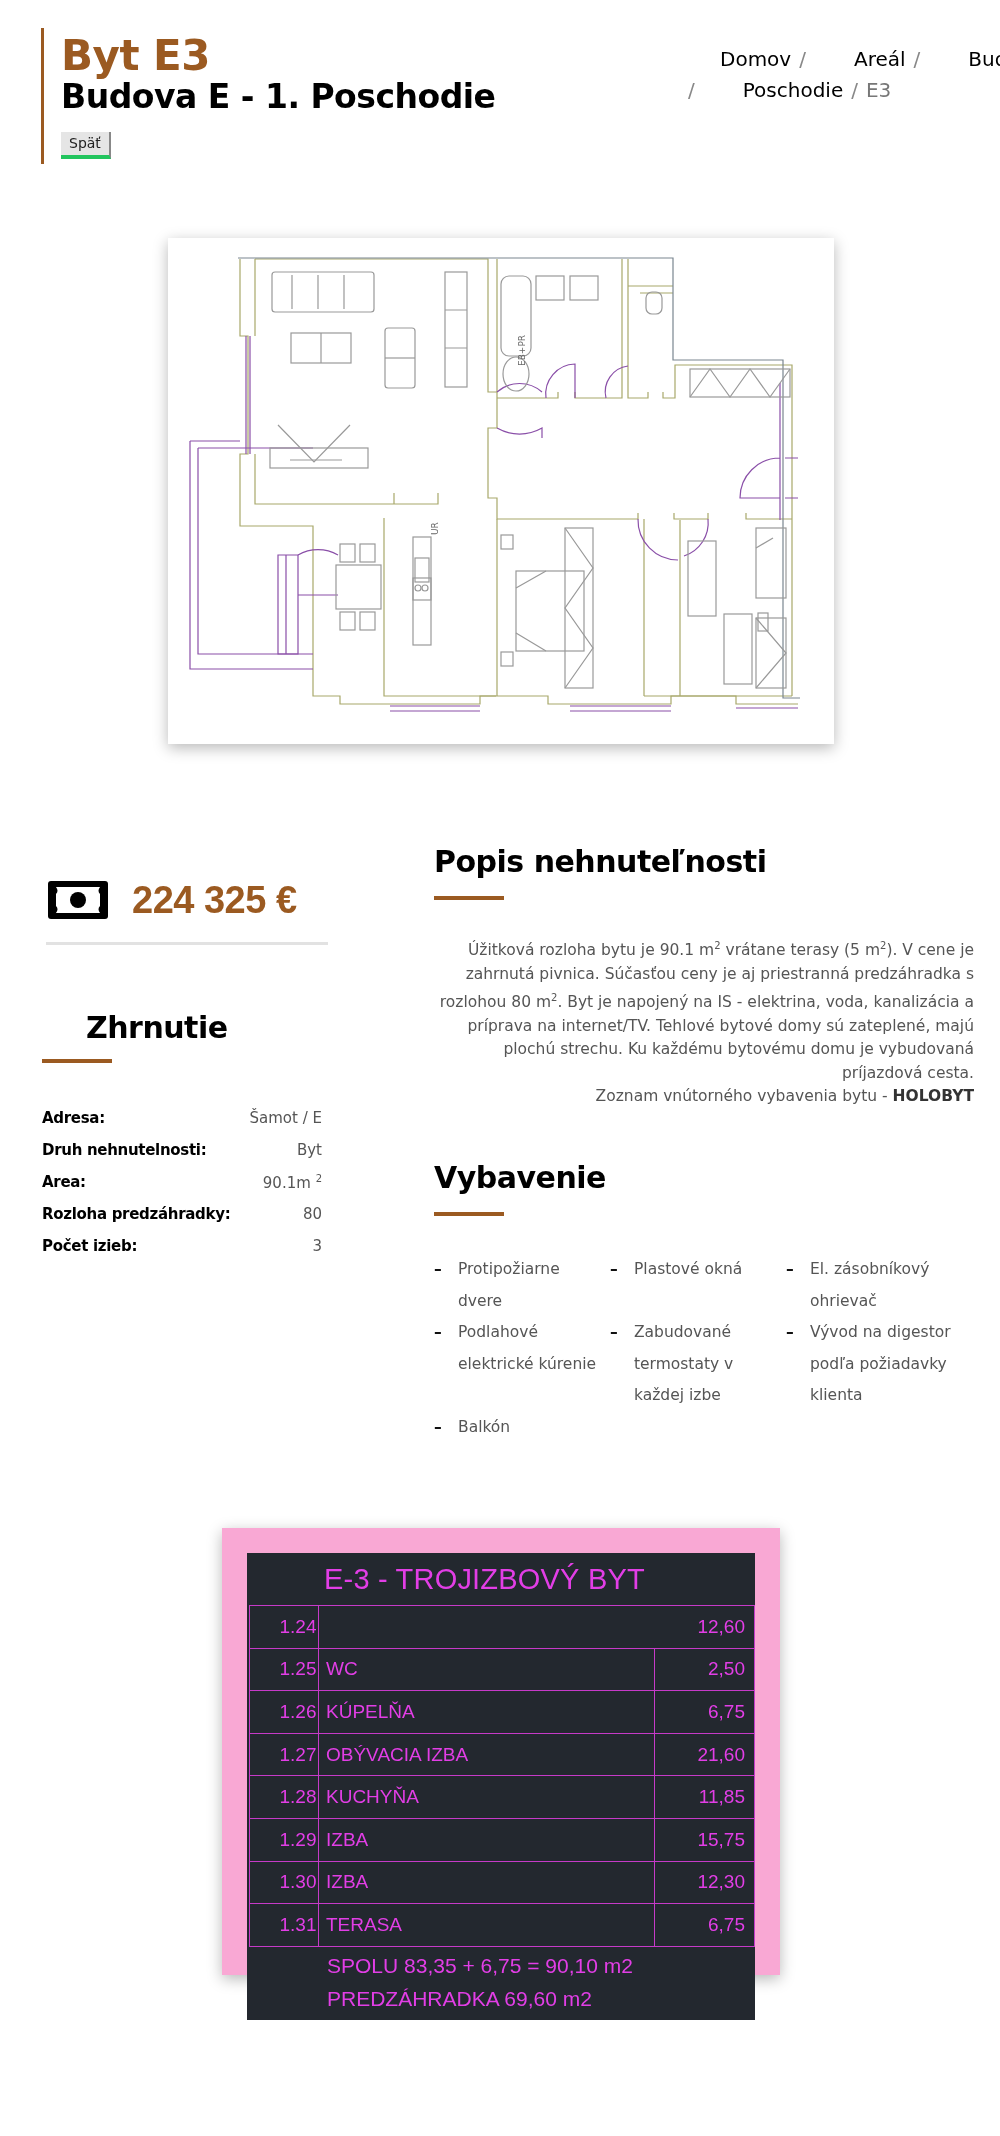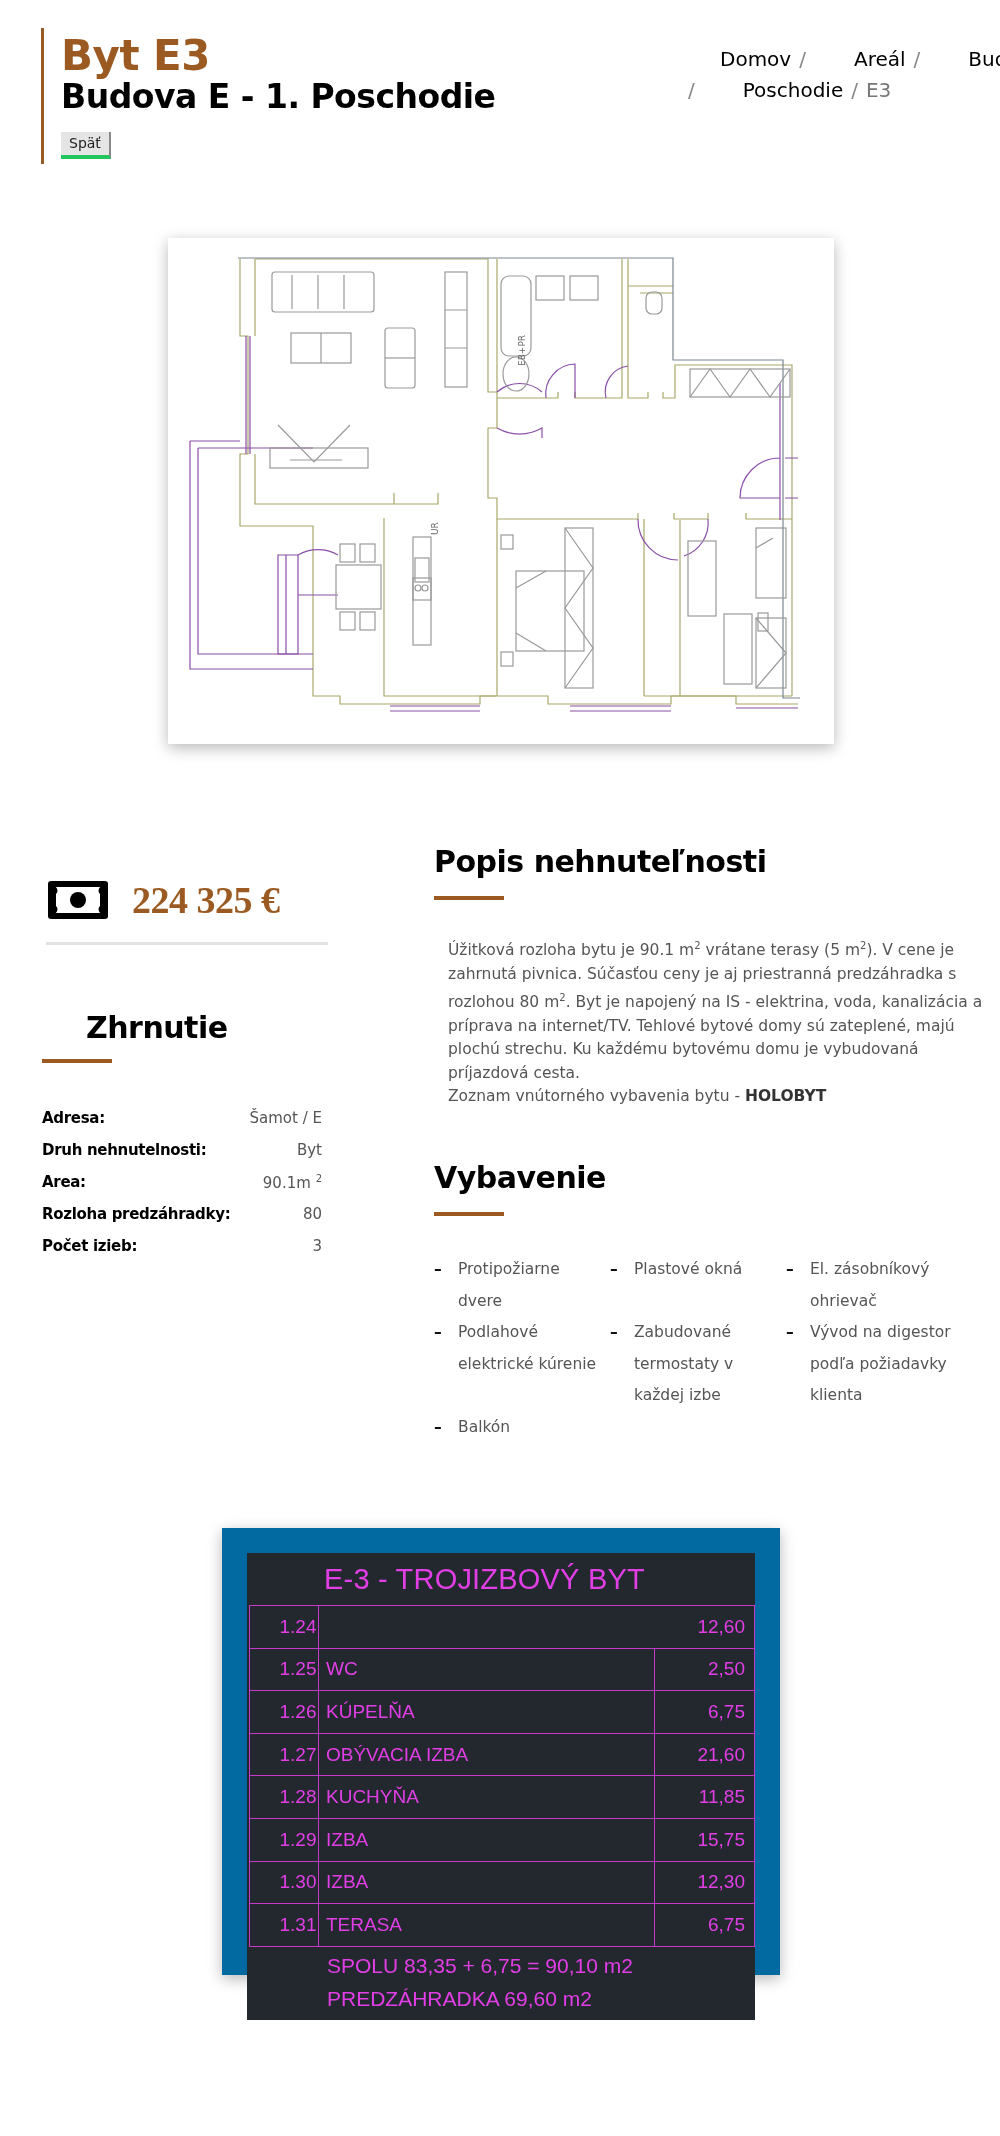"224 325 €" .price { font-family: Liberation Serif, serif -> Liberation Sans, sans-serif }
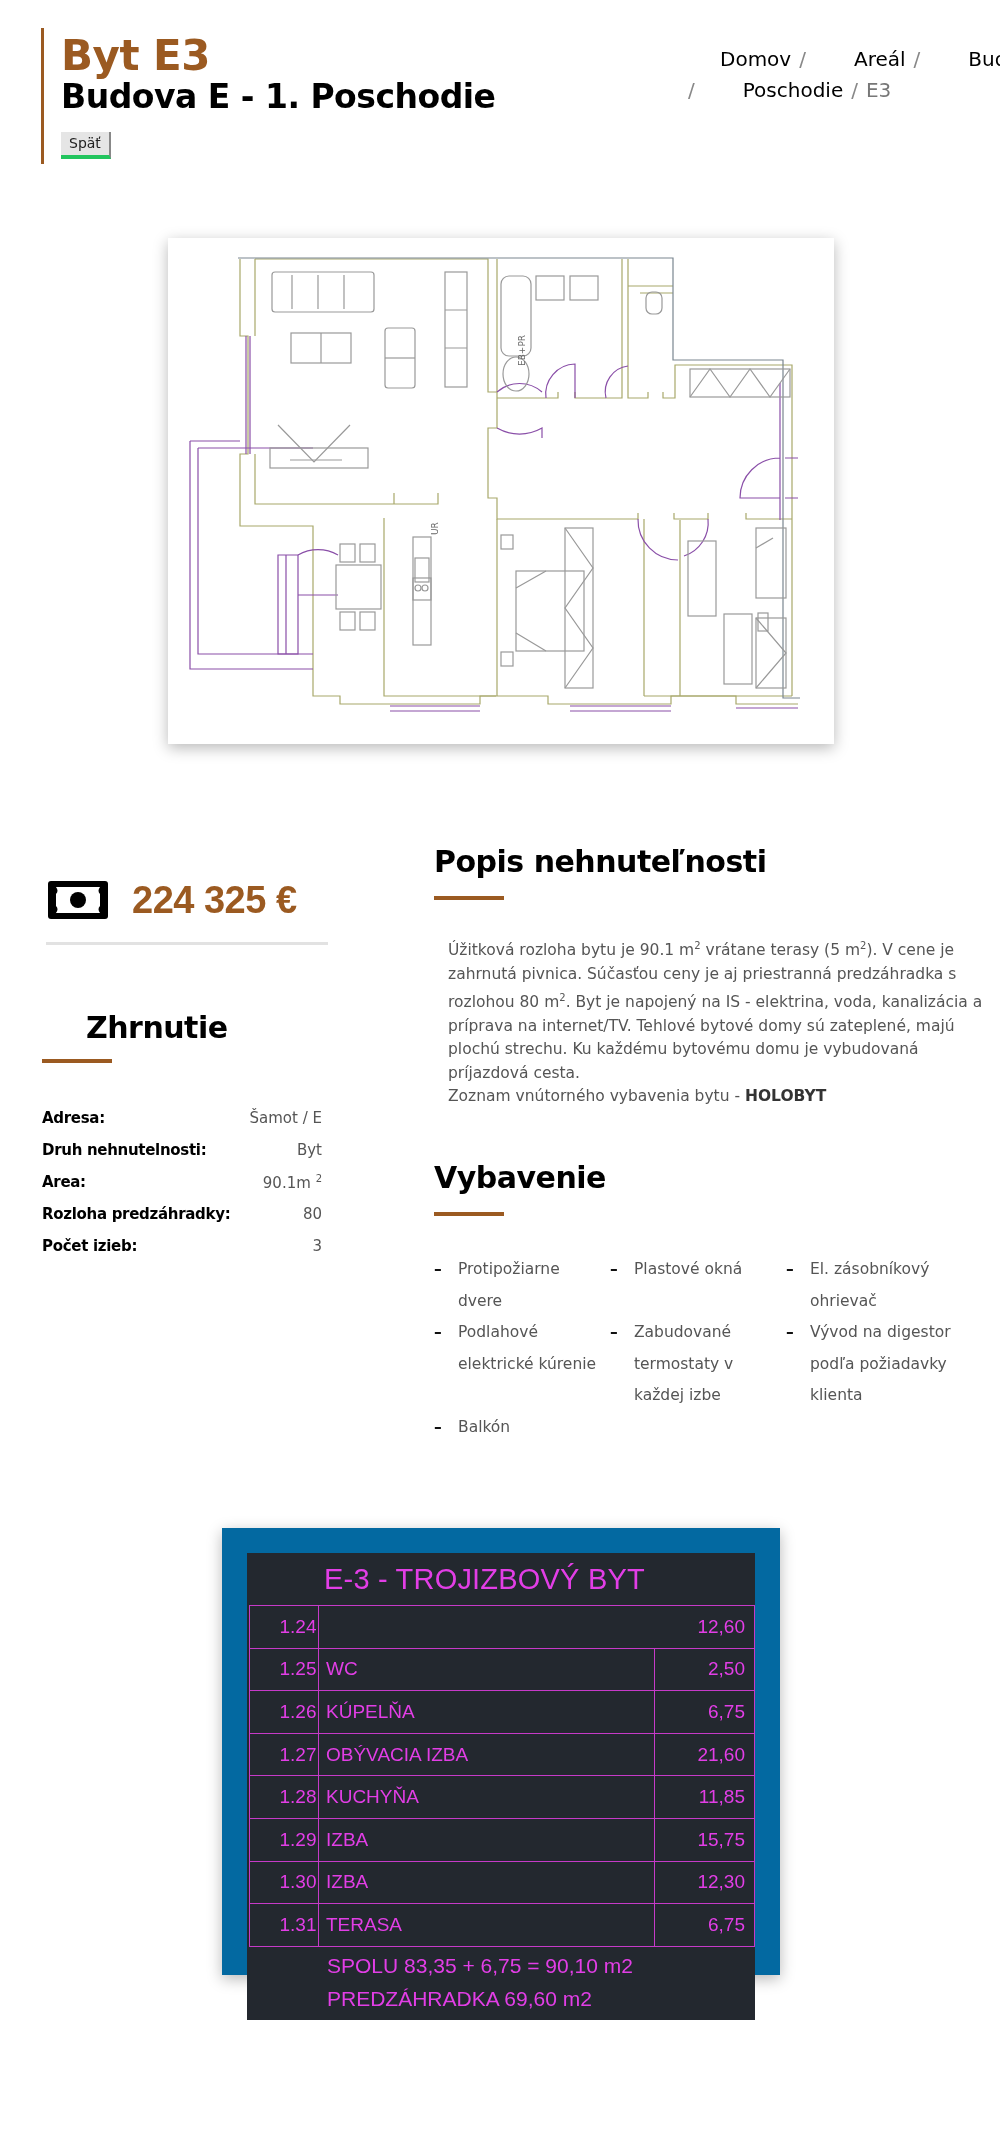"Úžitková rozloha bytu je 90.1" .desc-text { left: 448px -> 434px; text-align: none -> right }
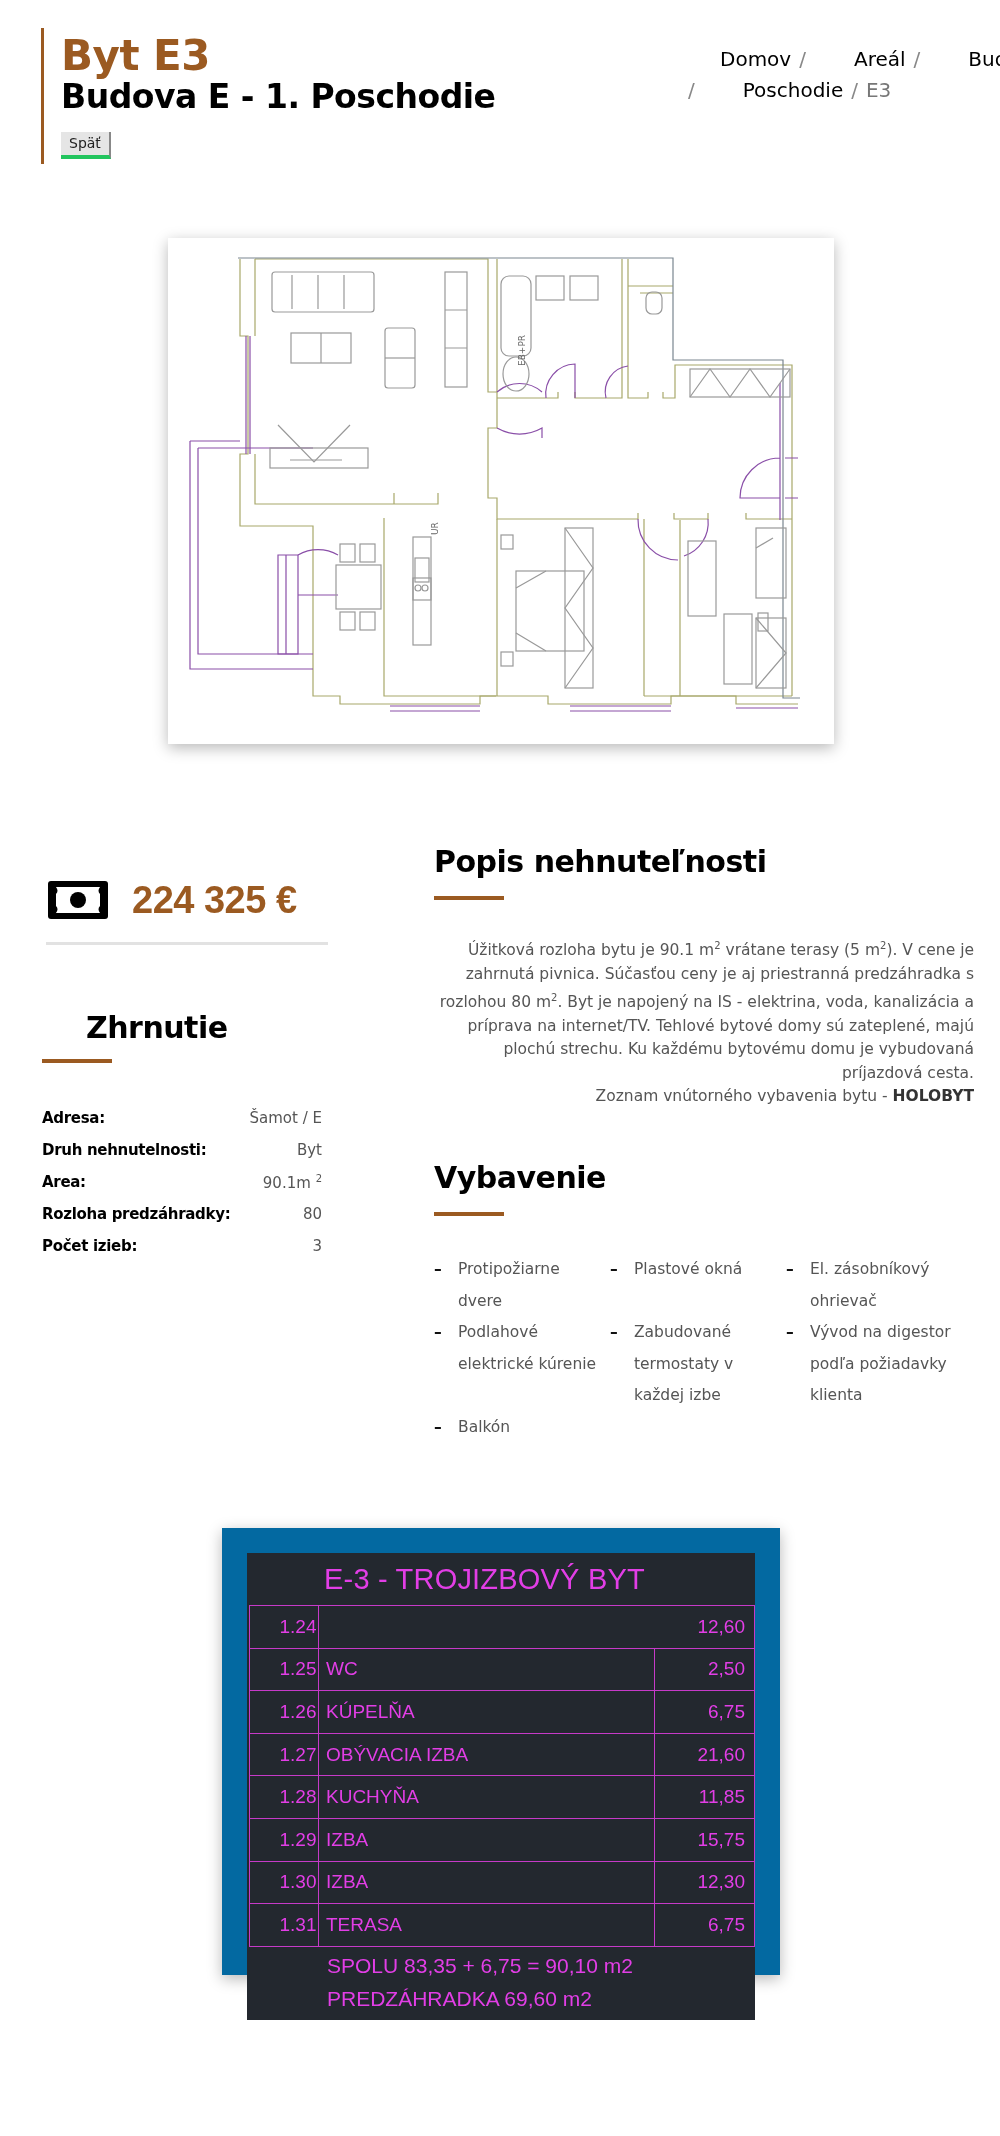"E-3 - TROJIZBOVÝ BYT" .table-card { background: #0369a1 -> #f9a8d4 }
